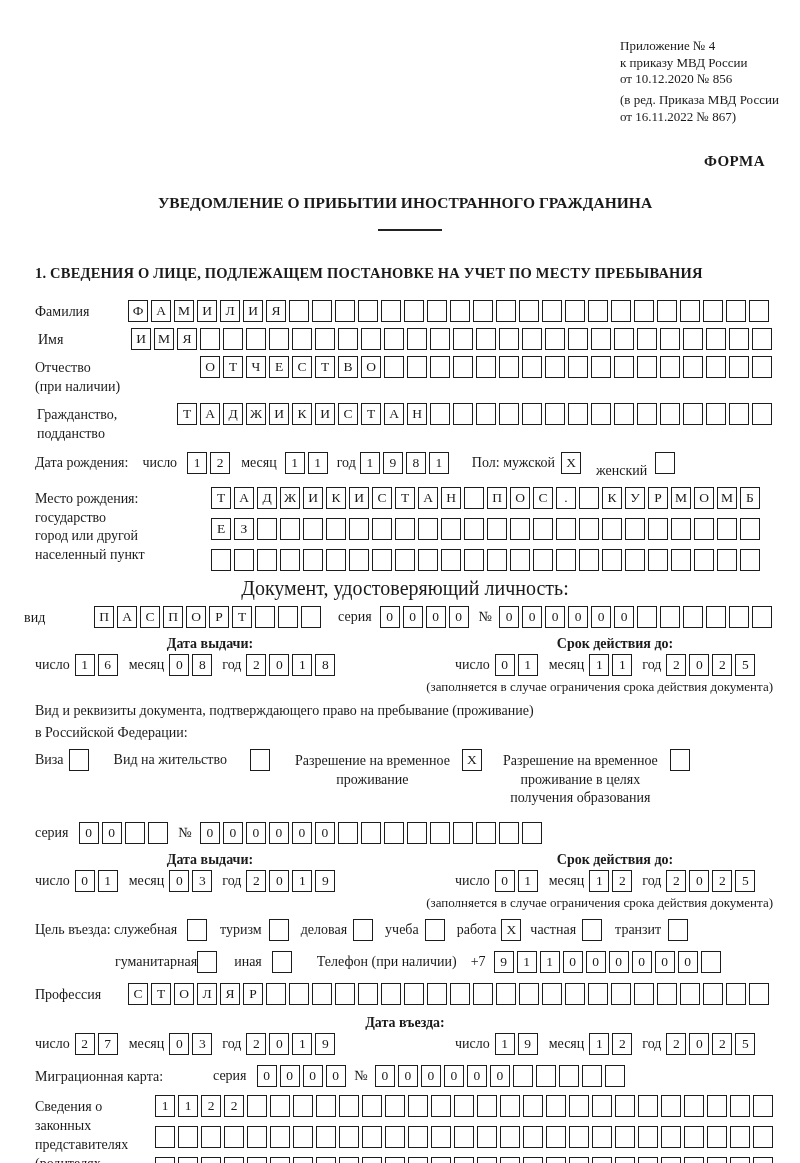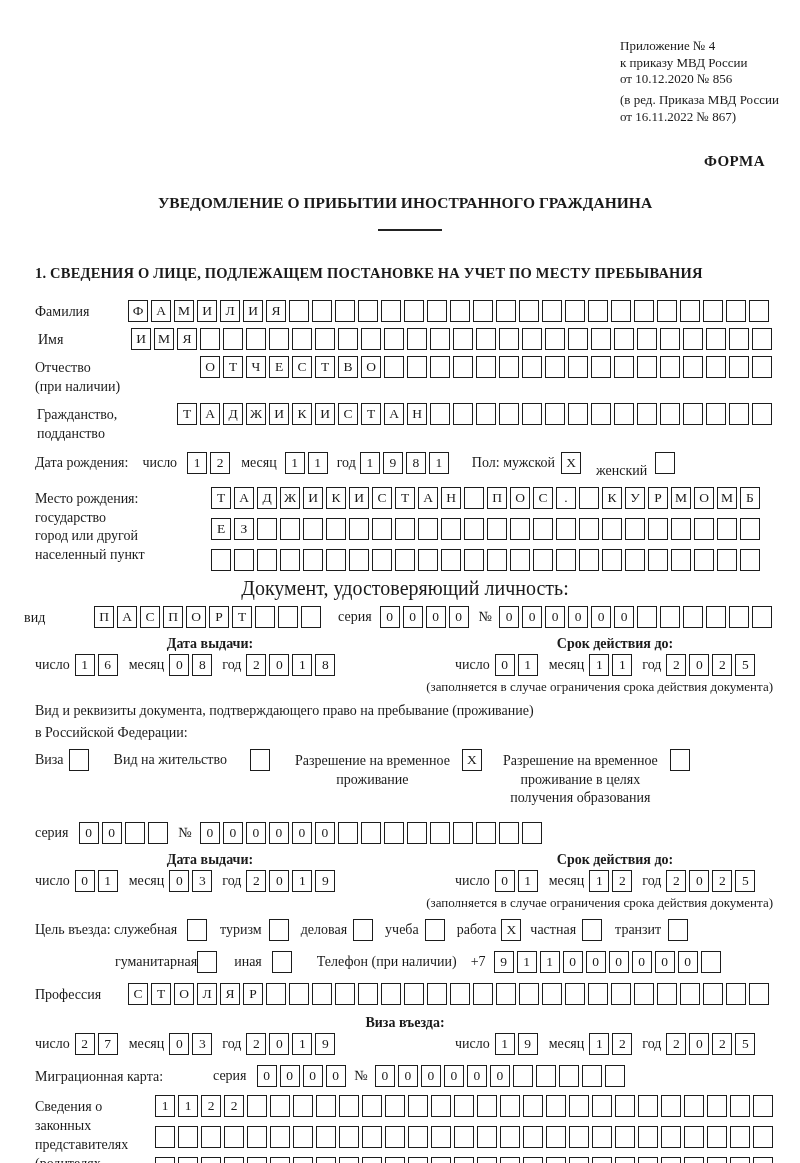"Виза въезда:" div { text: Виза -> Дата }
